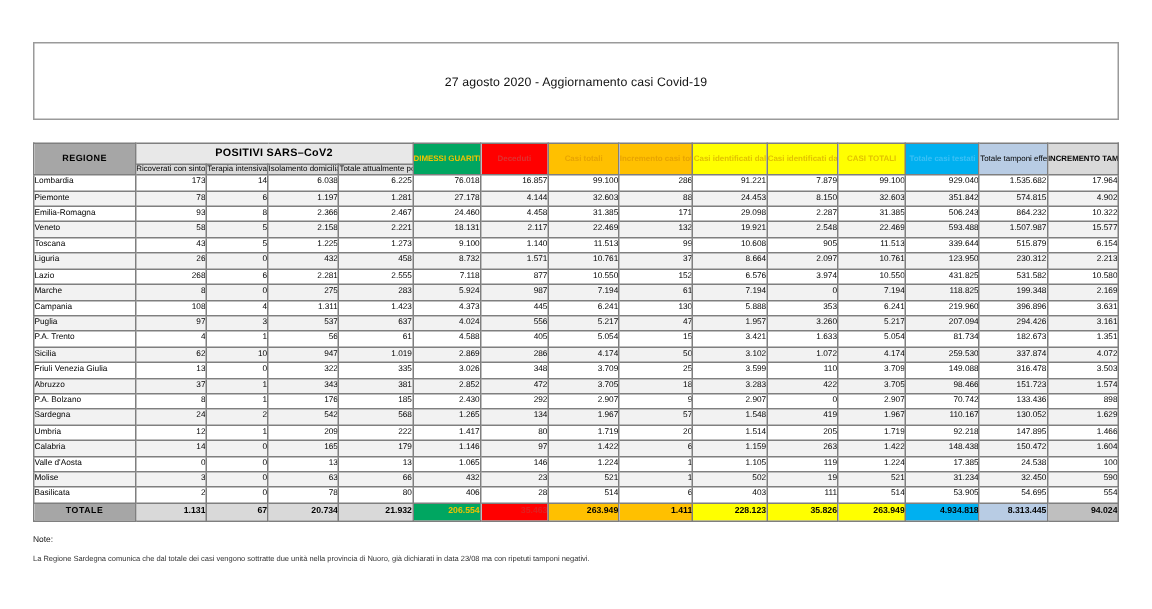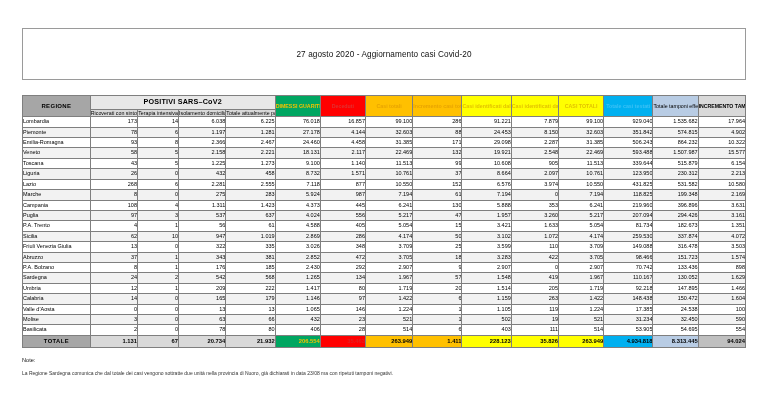"27 agosto 2020 - Aggiornamento" div.title-line1 { text: Covid-20 -> Covid-19 }
